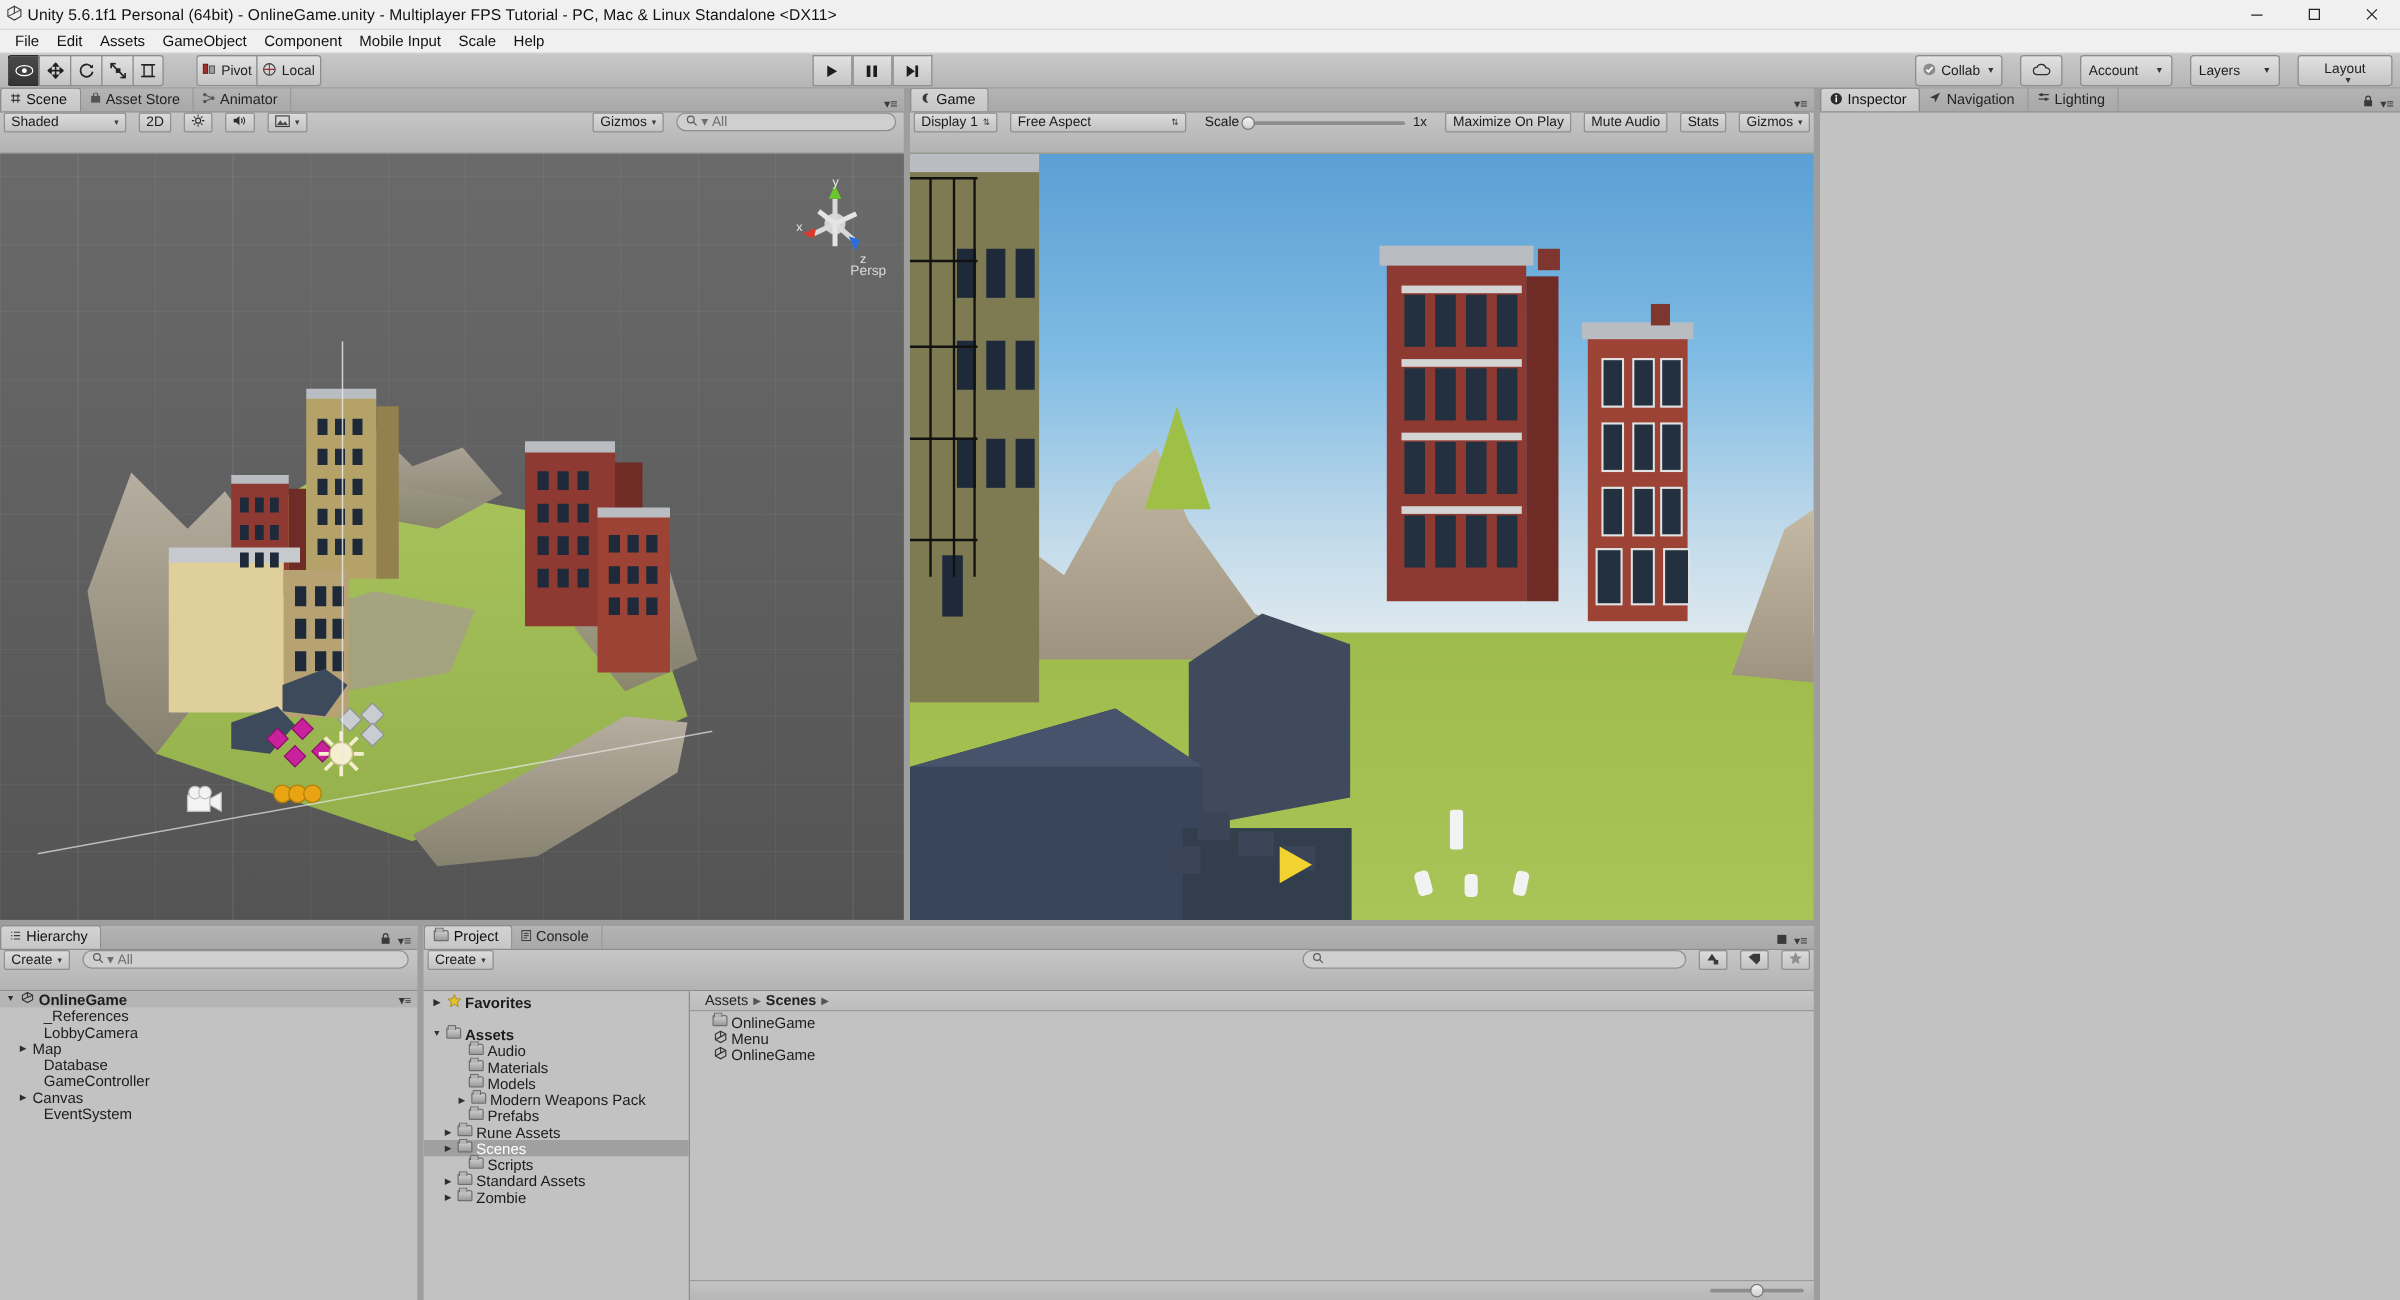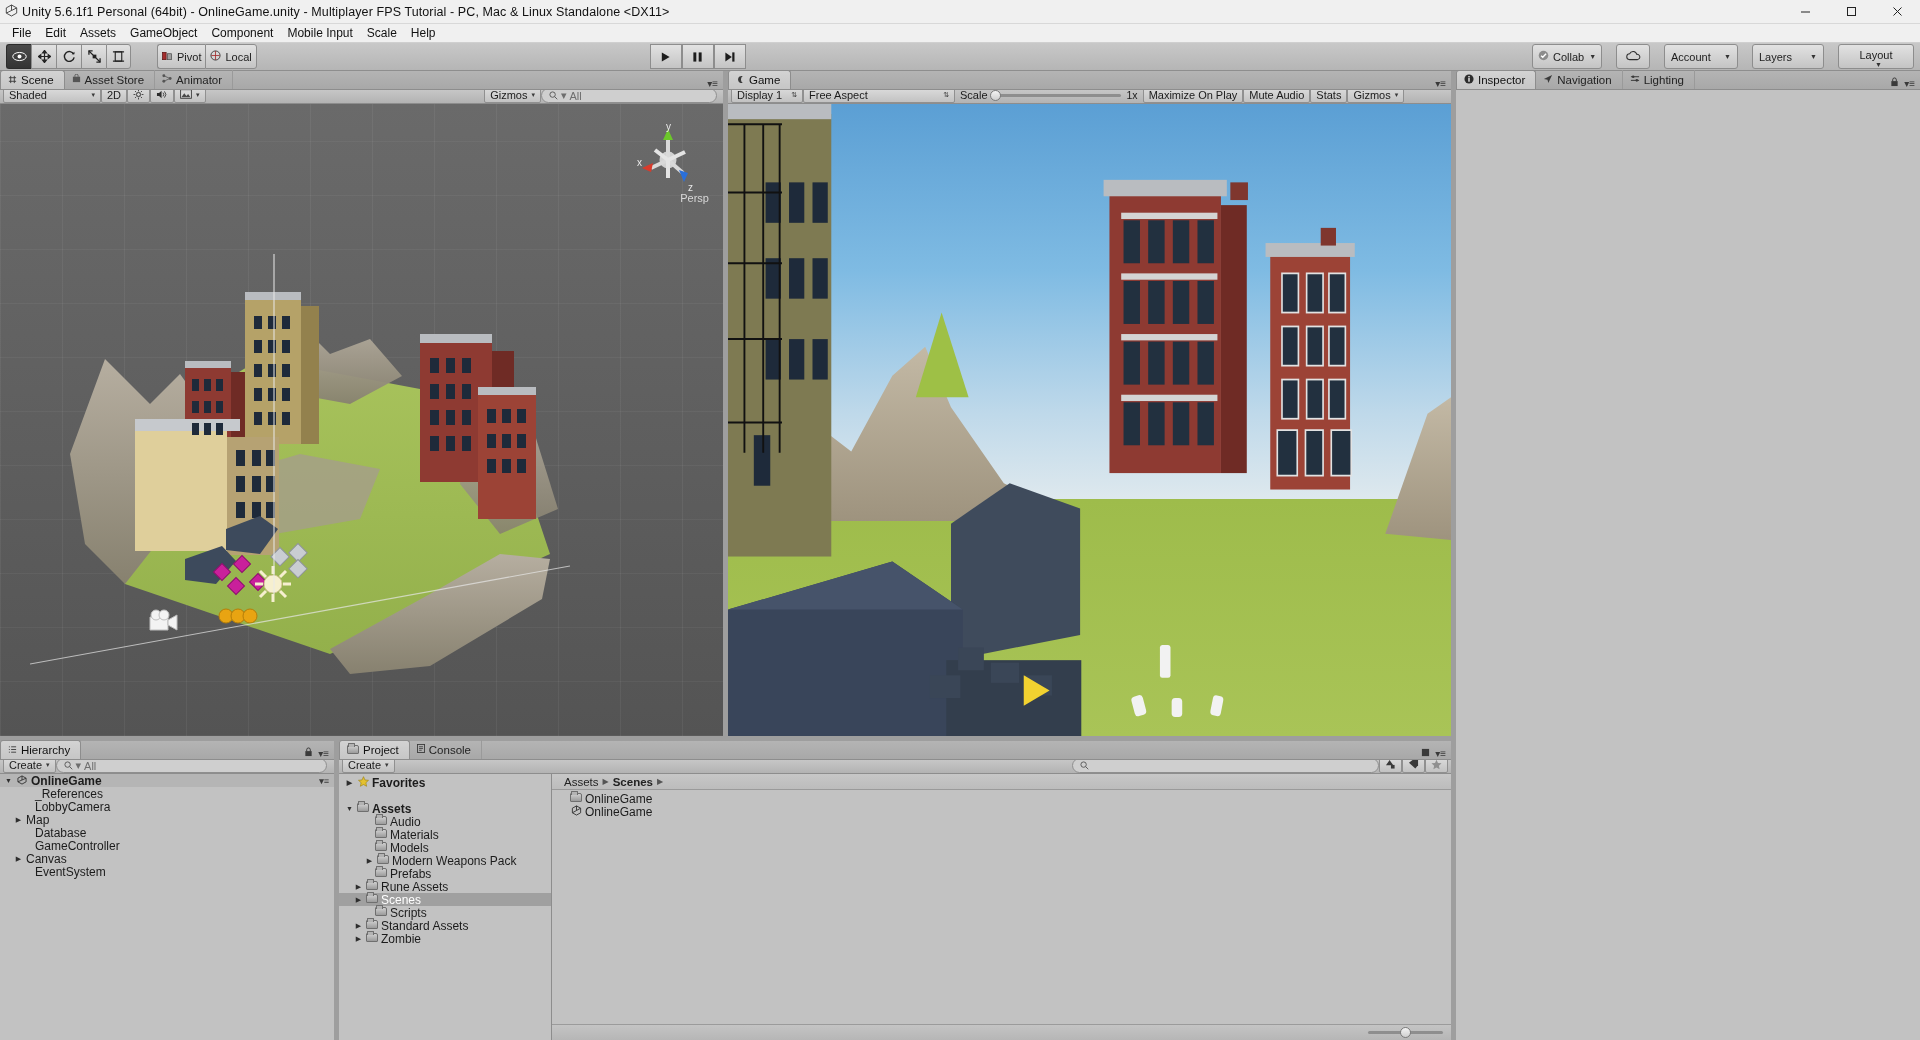"Shaded" .subbar { align-items: flex-end -> flex-start; gap: 0 -> 10px; height: 14px -> 33px }
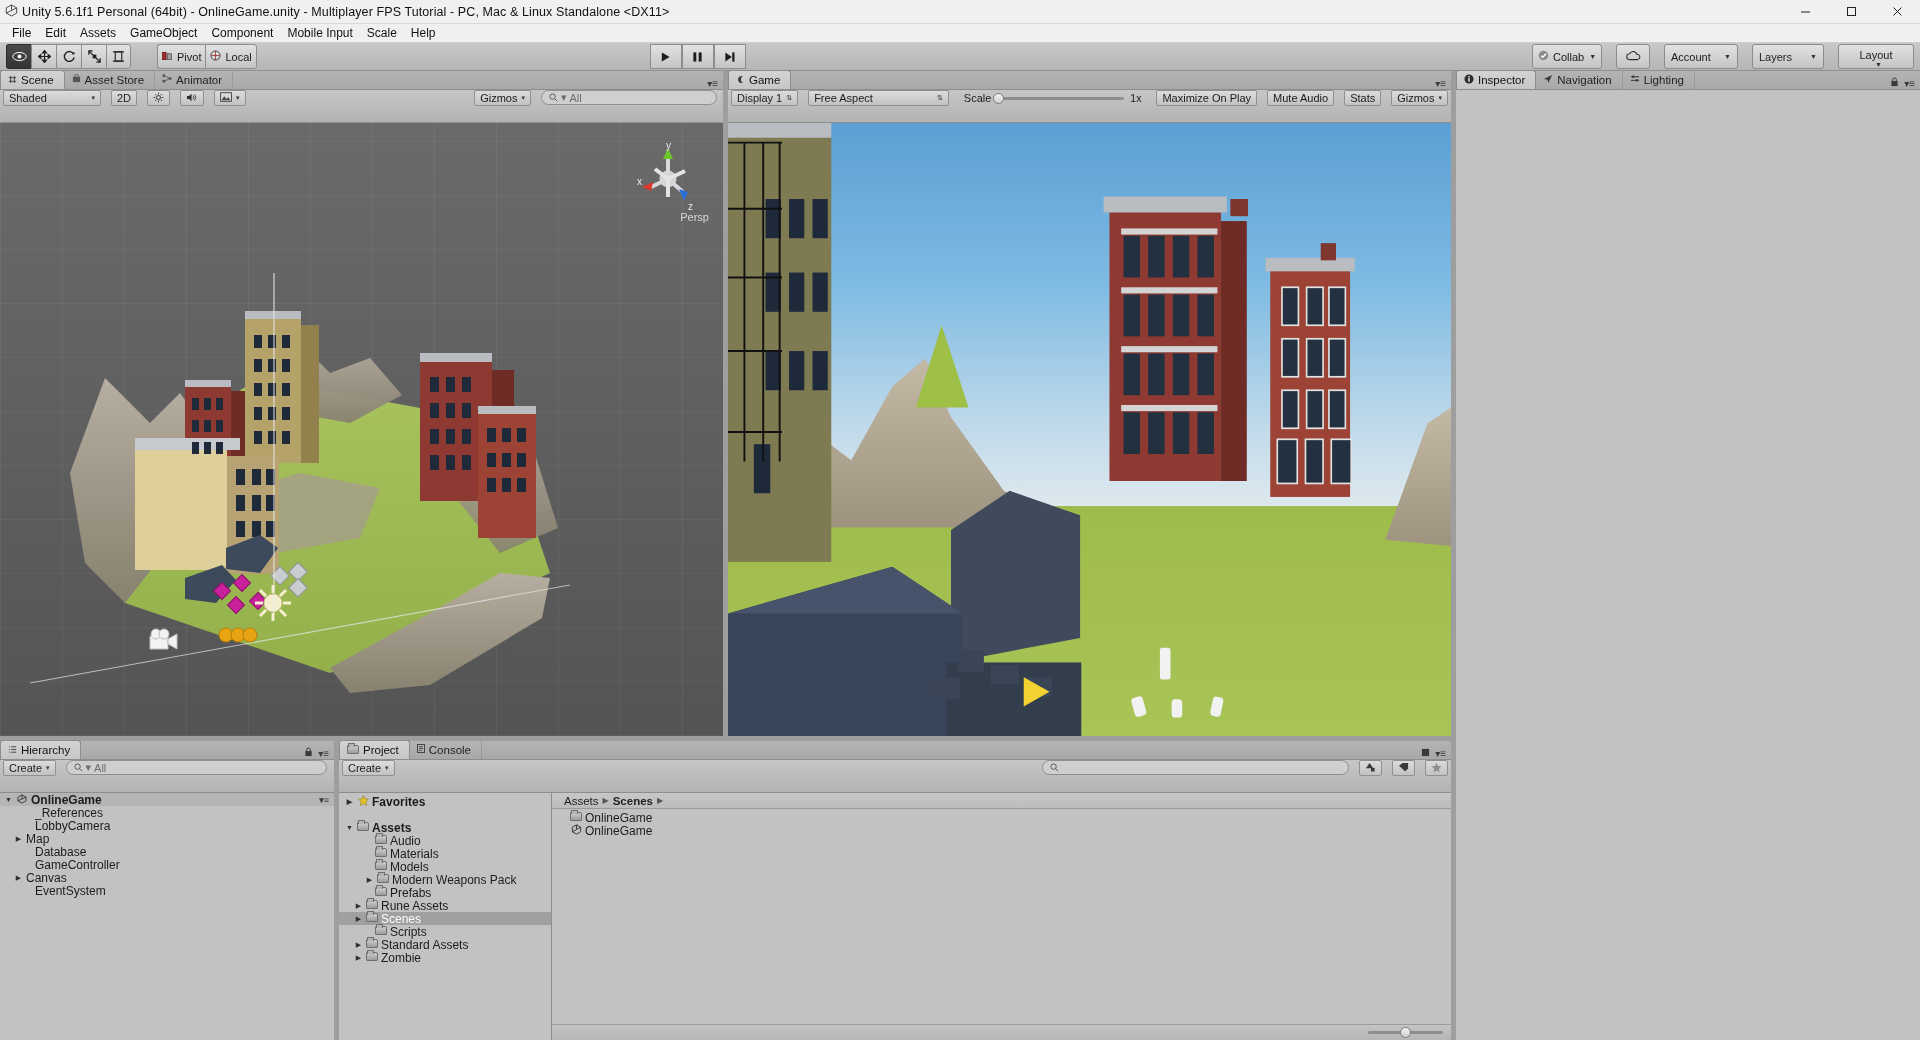"Menu" div.prow { html: none -> <div> <span> <svg> <path></path> <path></path> </svg> </span> <span>Menu</span> </div> }
